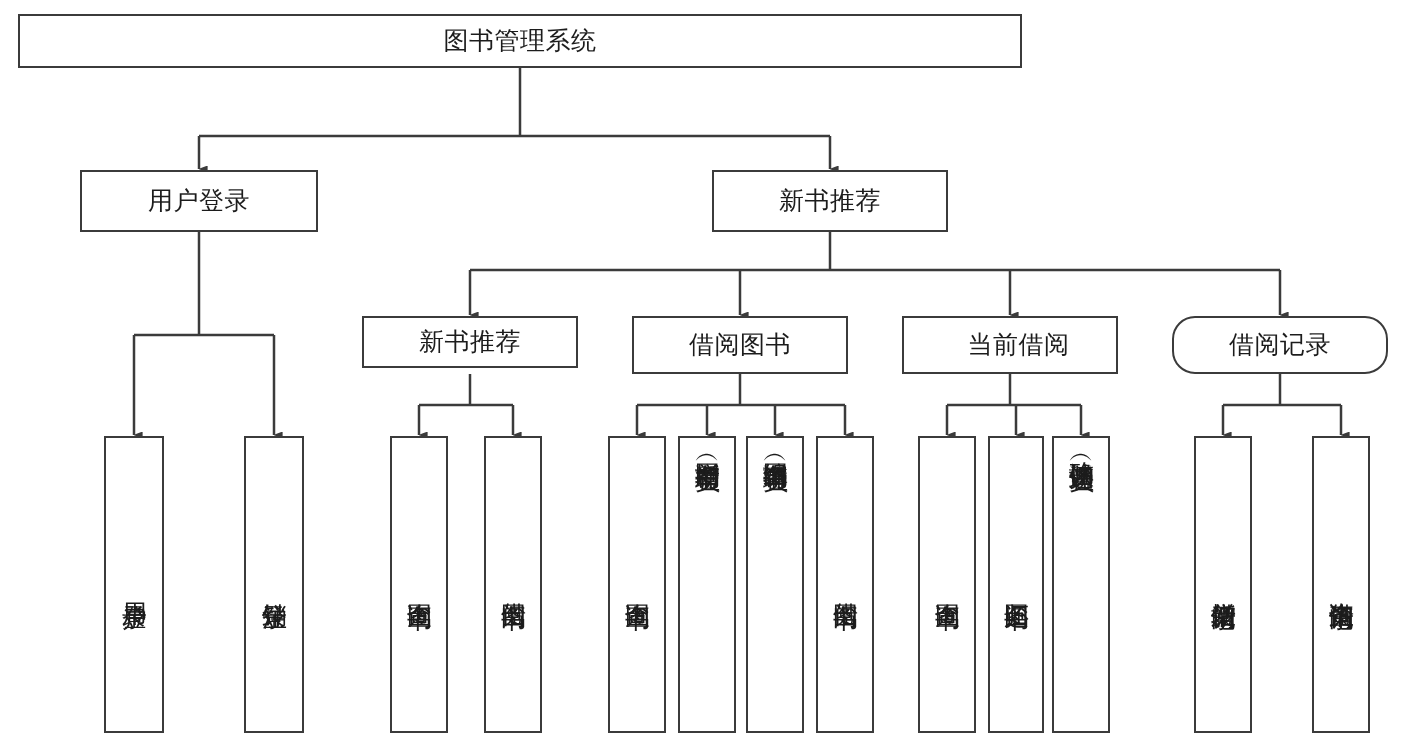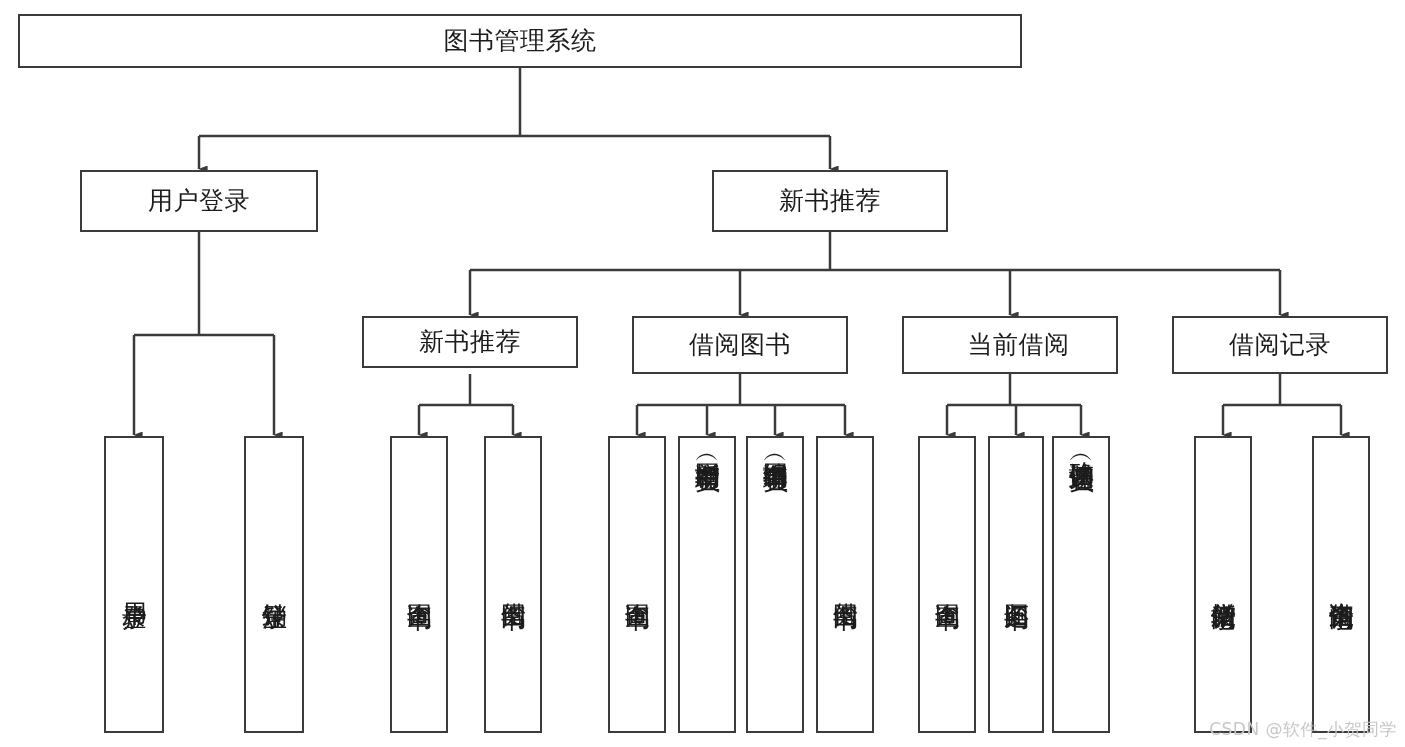"借阅记录" div.node { border-radius: none -> 23px }
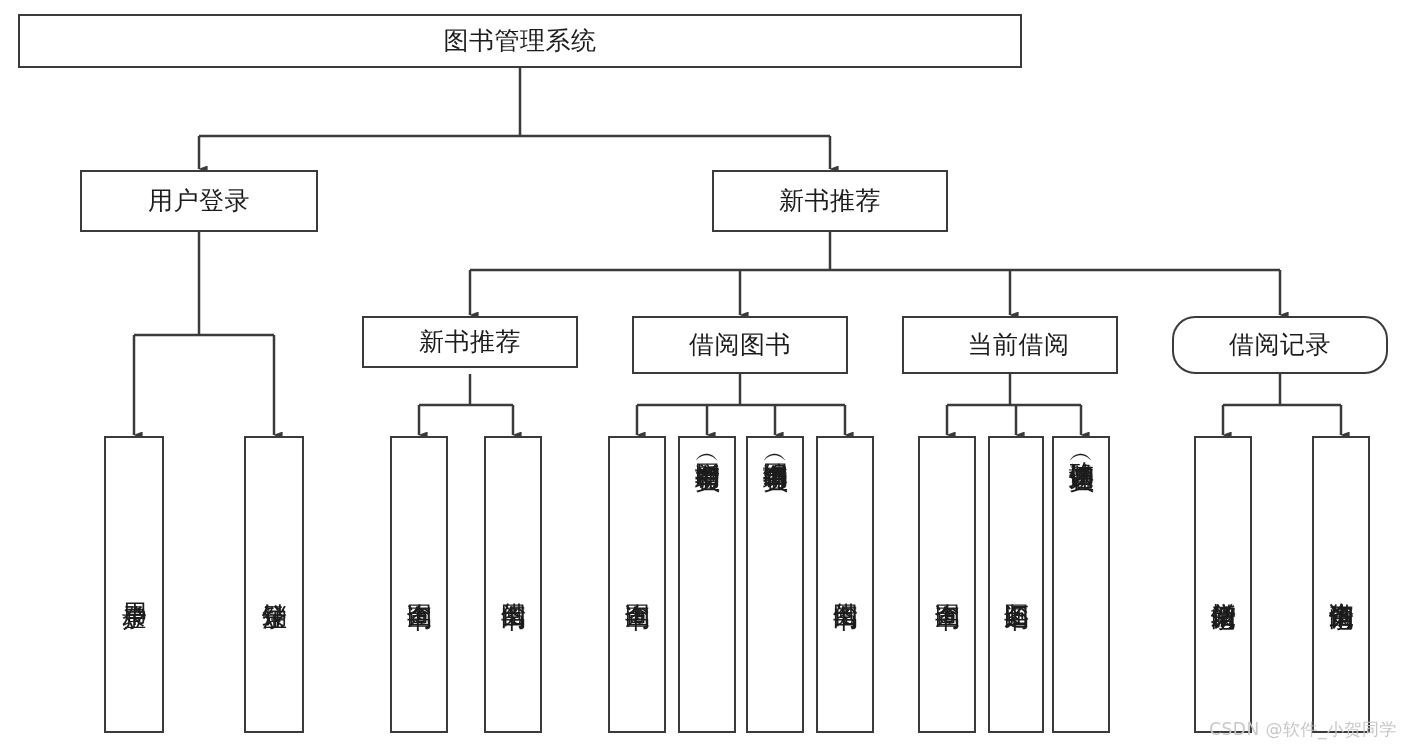"CSDN @软件_小贺同学" div.watermark { html: <div>CSDN @软件_小贺同学</div> -> none }
